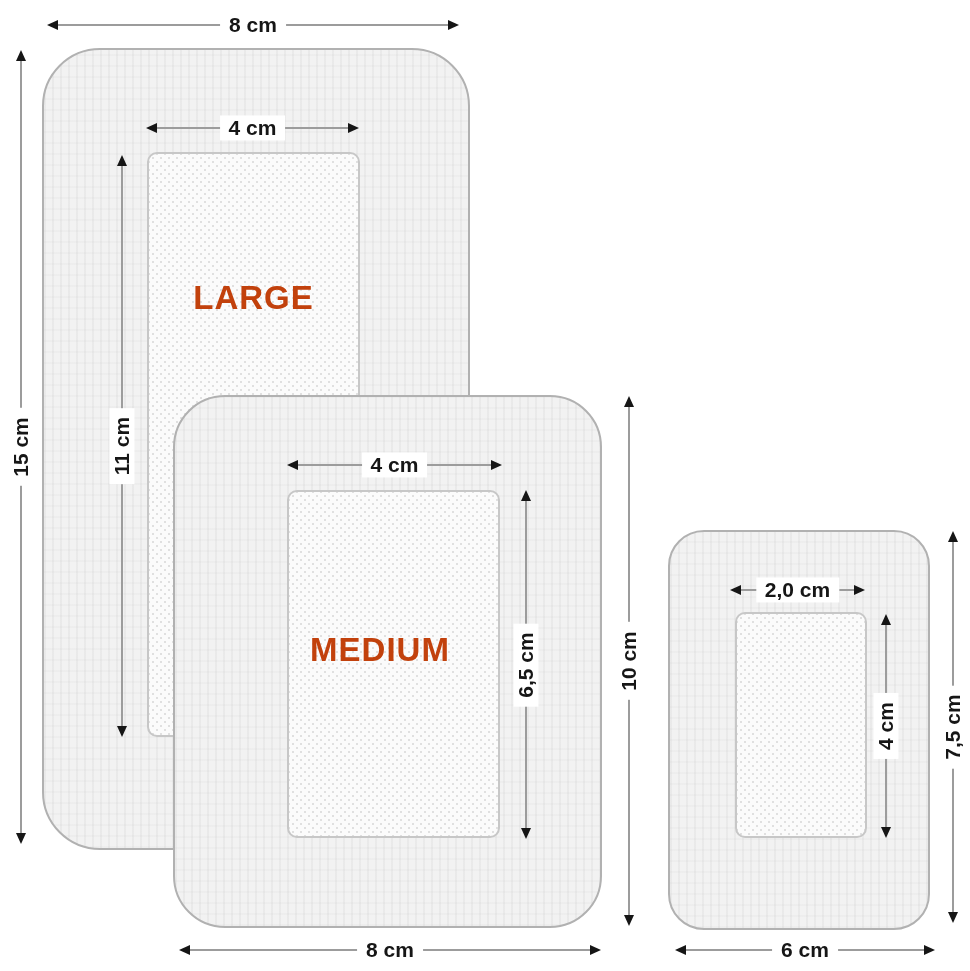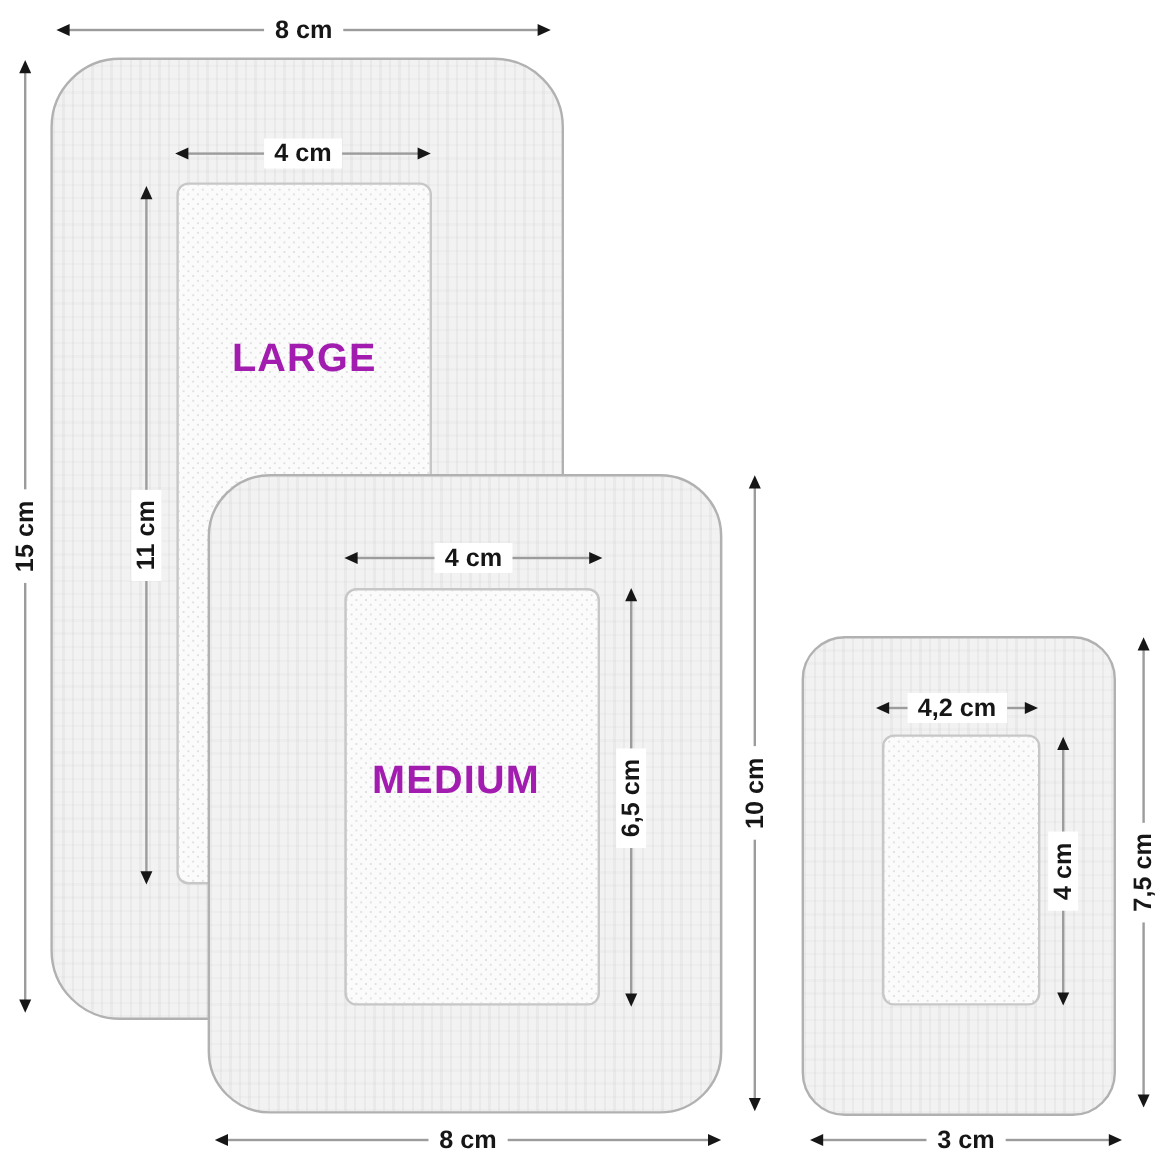"LARGE" .size-label { color: #a21caf -> #c2410c }
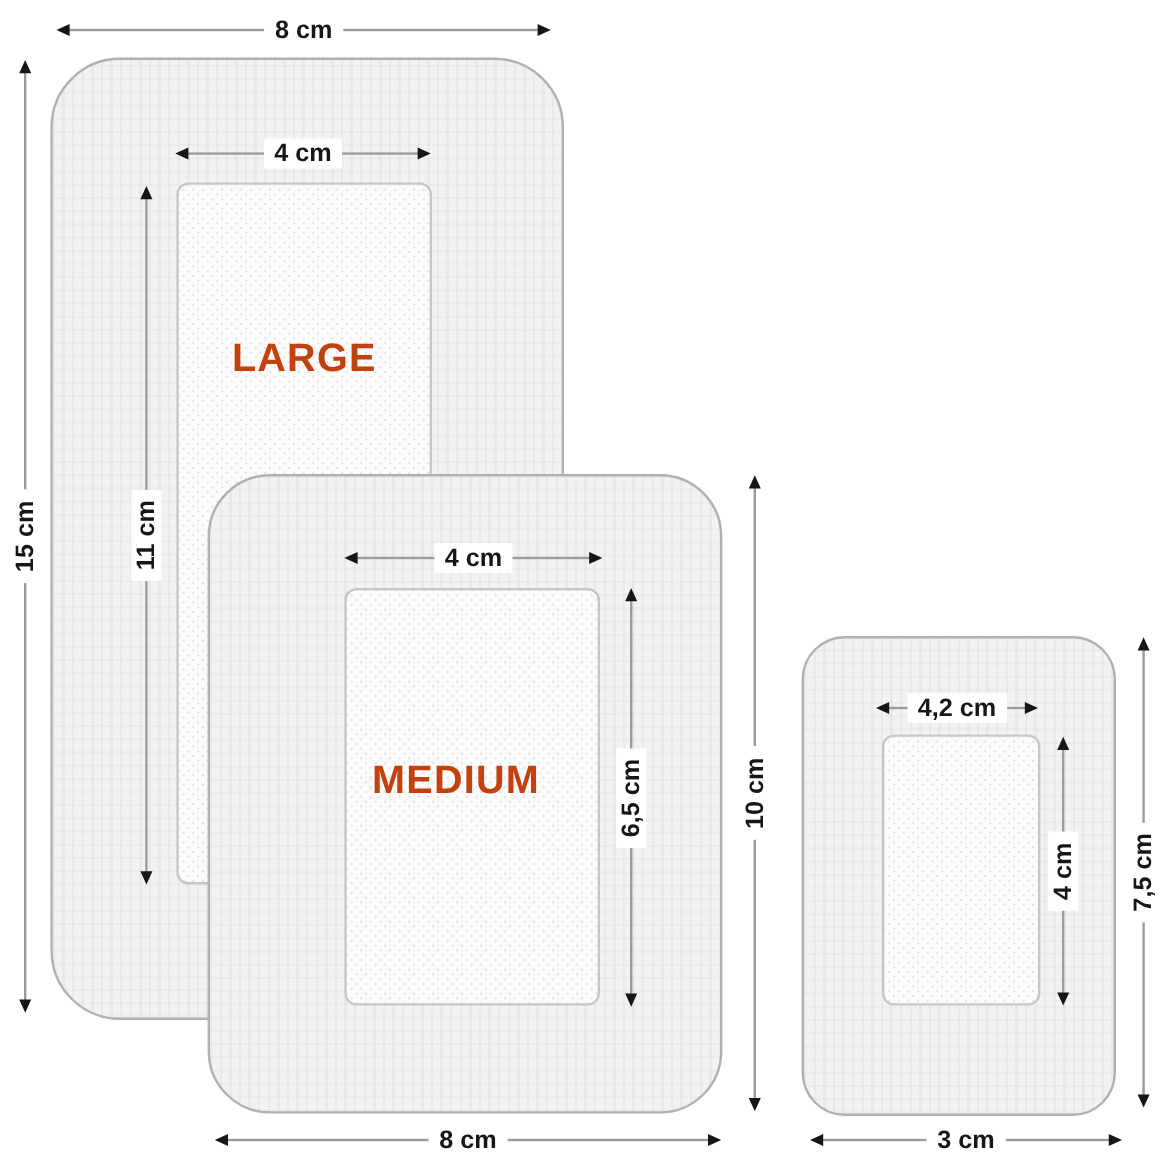"4,2 cm" span.dlabel { text: 4,2 -> 2,0 }
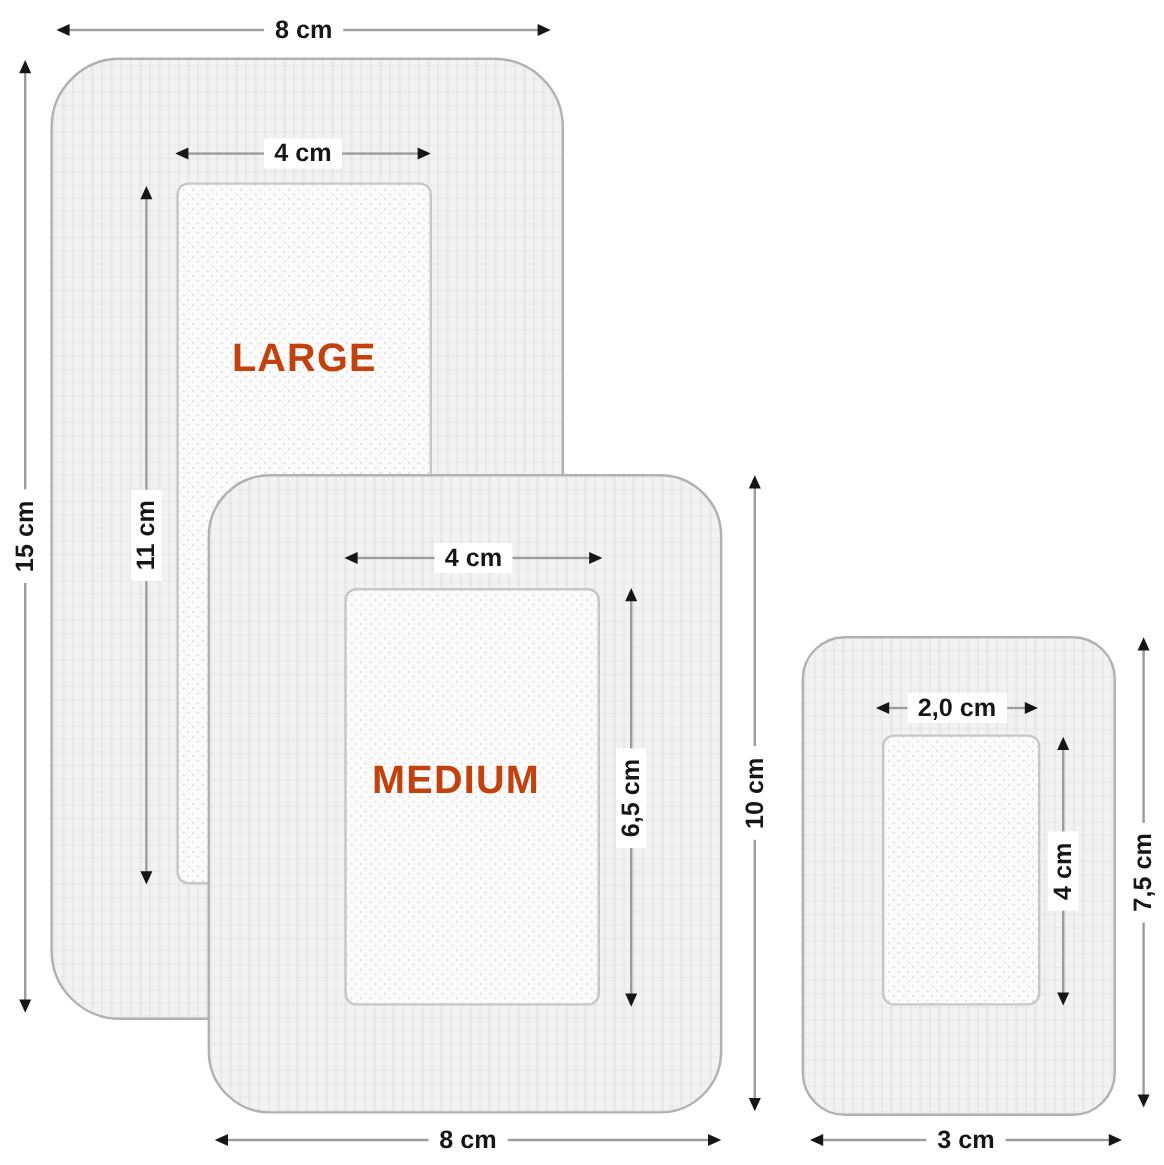"3 cm" span.dlabel { text: 3 -> 6 }
